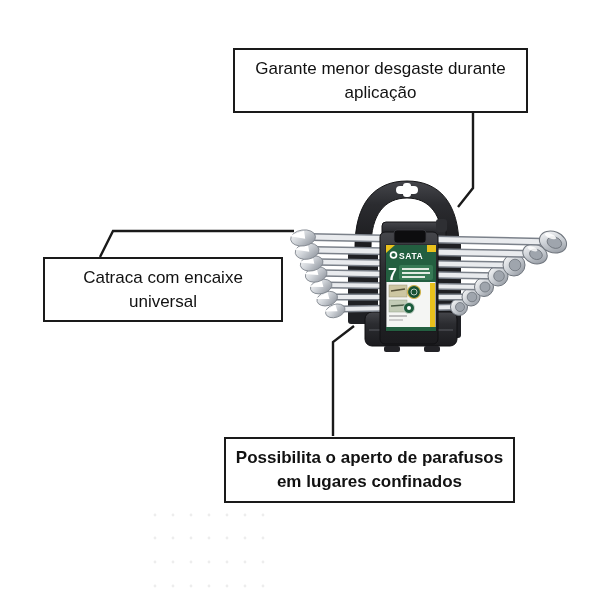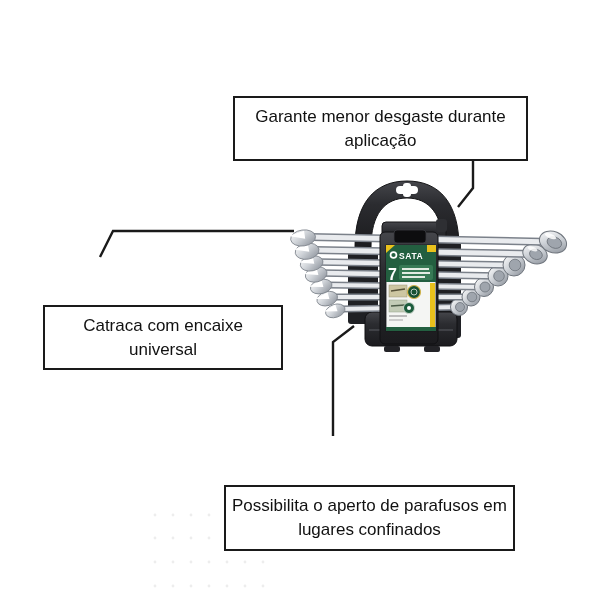"Garante menor desgaste durante aplicação" .callout { margin-top: 48px -> none }
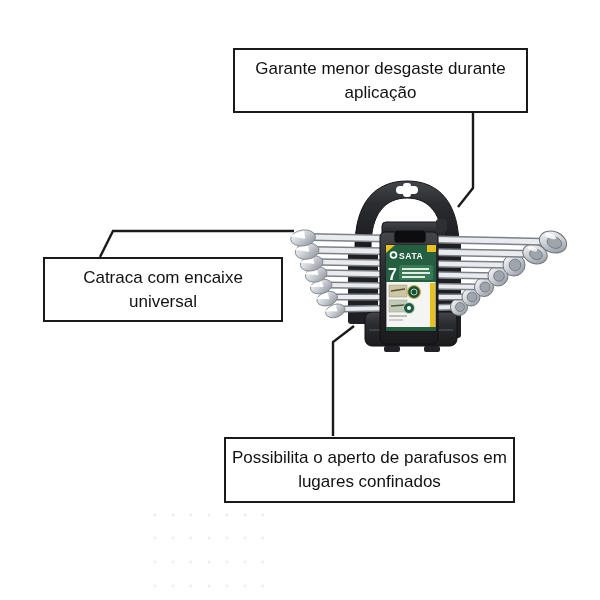"Possibilita o aperto de parafusos" .callout-bottom { font-weight: none -> bold }
